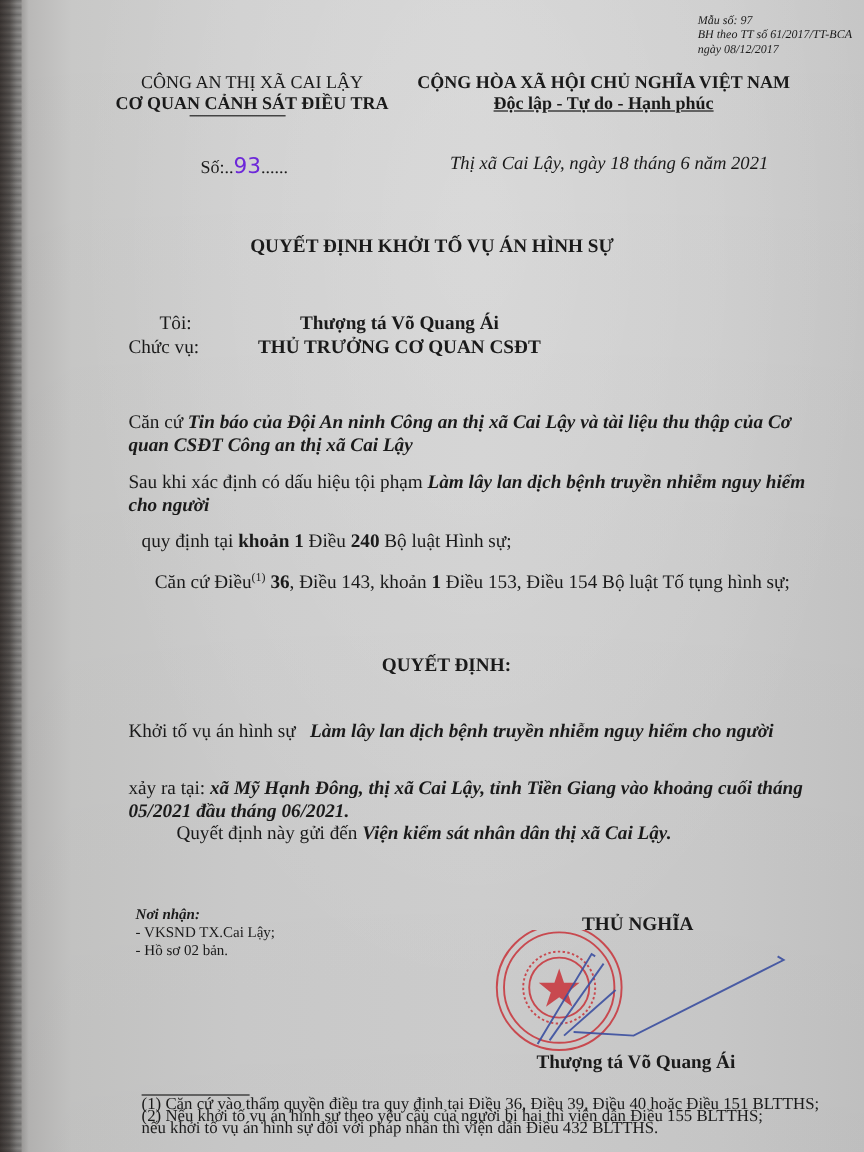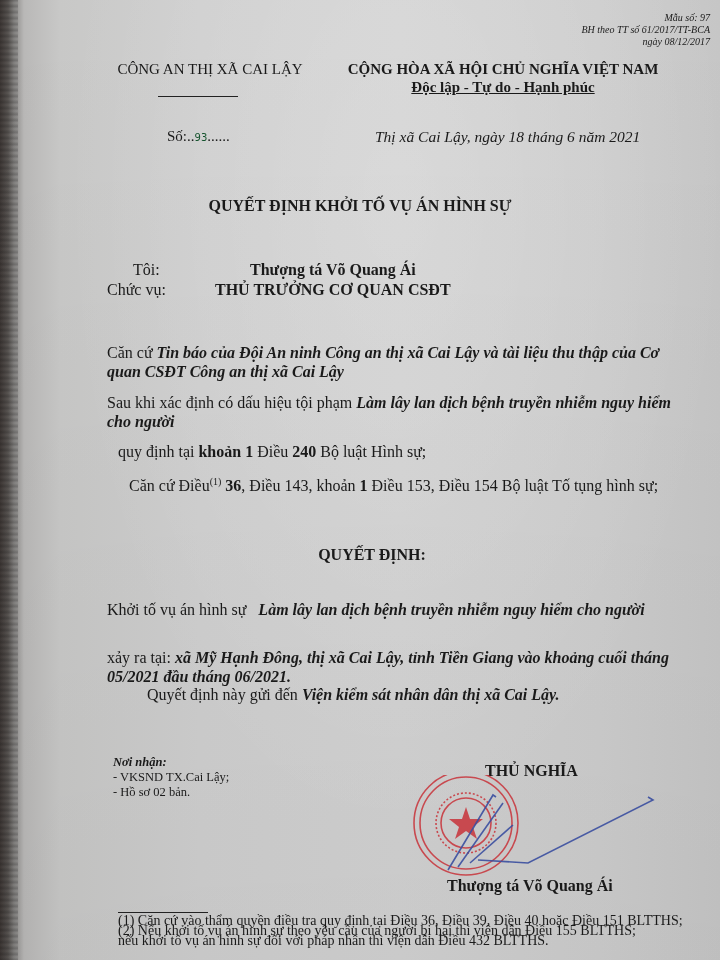"Mẫu số: 97" .mau { text-align: right -> left }
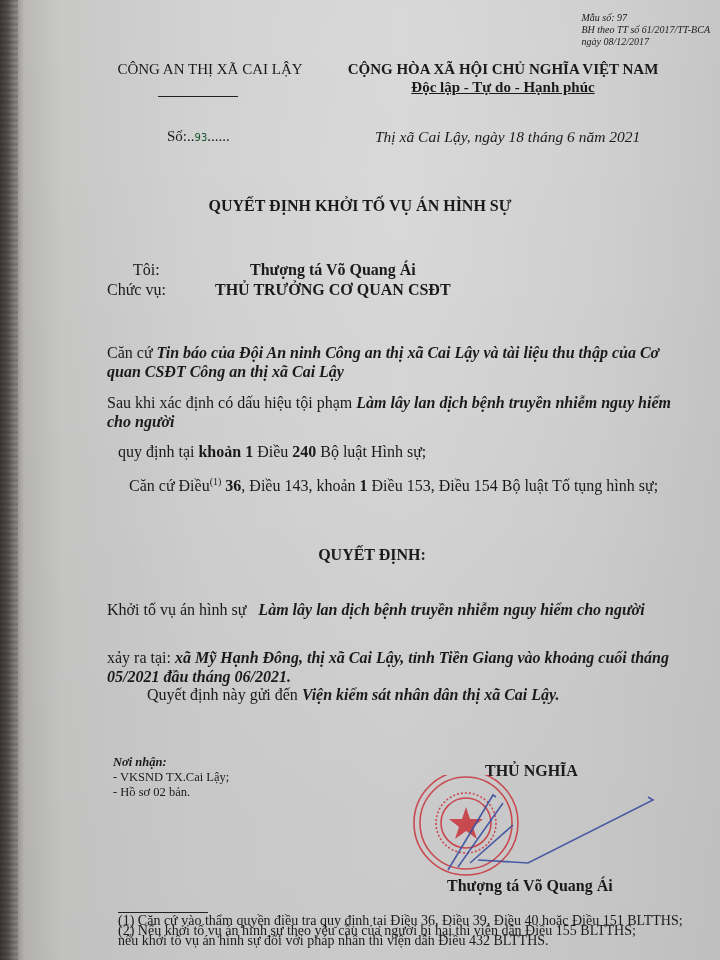"CƠ QUAN CẢNH SÁT ĐIỀU" div.l2 { html: none -> <div><span>CƠ QUAN CẢNH SÁT ĐIỀU TRA</span></div> }
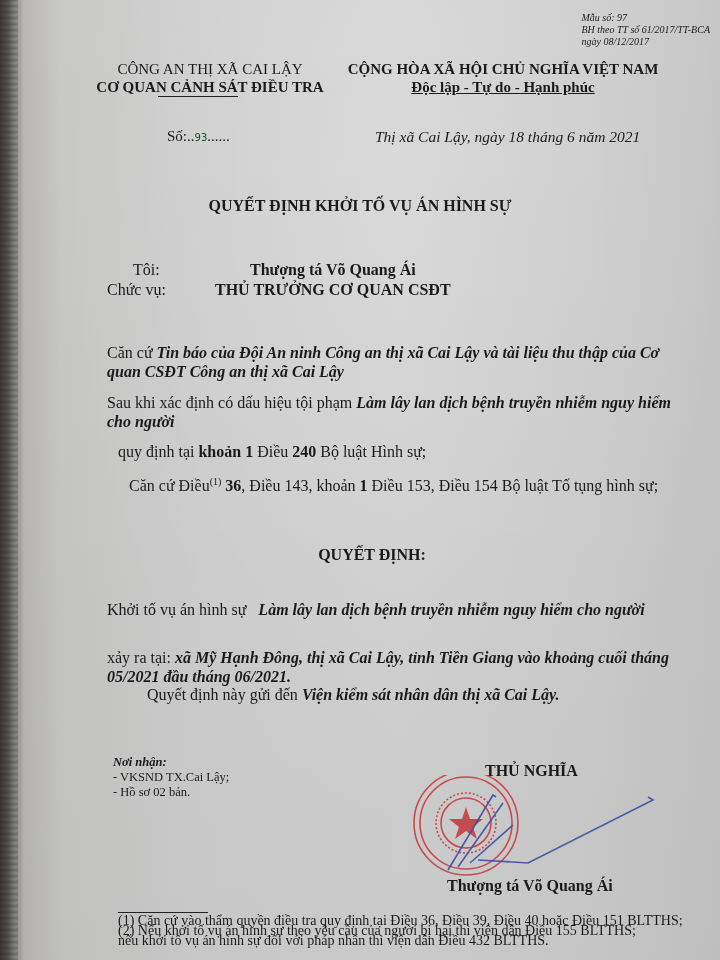"93" .so .num { color: #14532d -> #6d28d9; font-size: 10px -> 18px }
